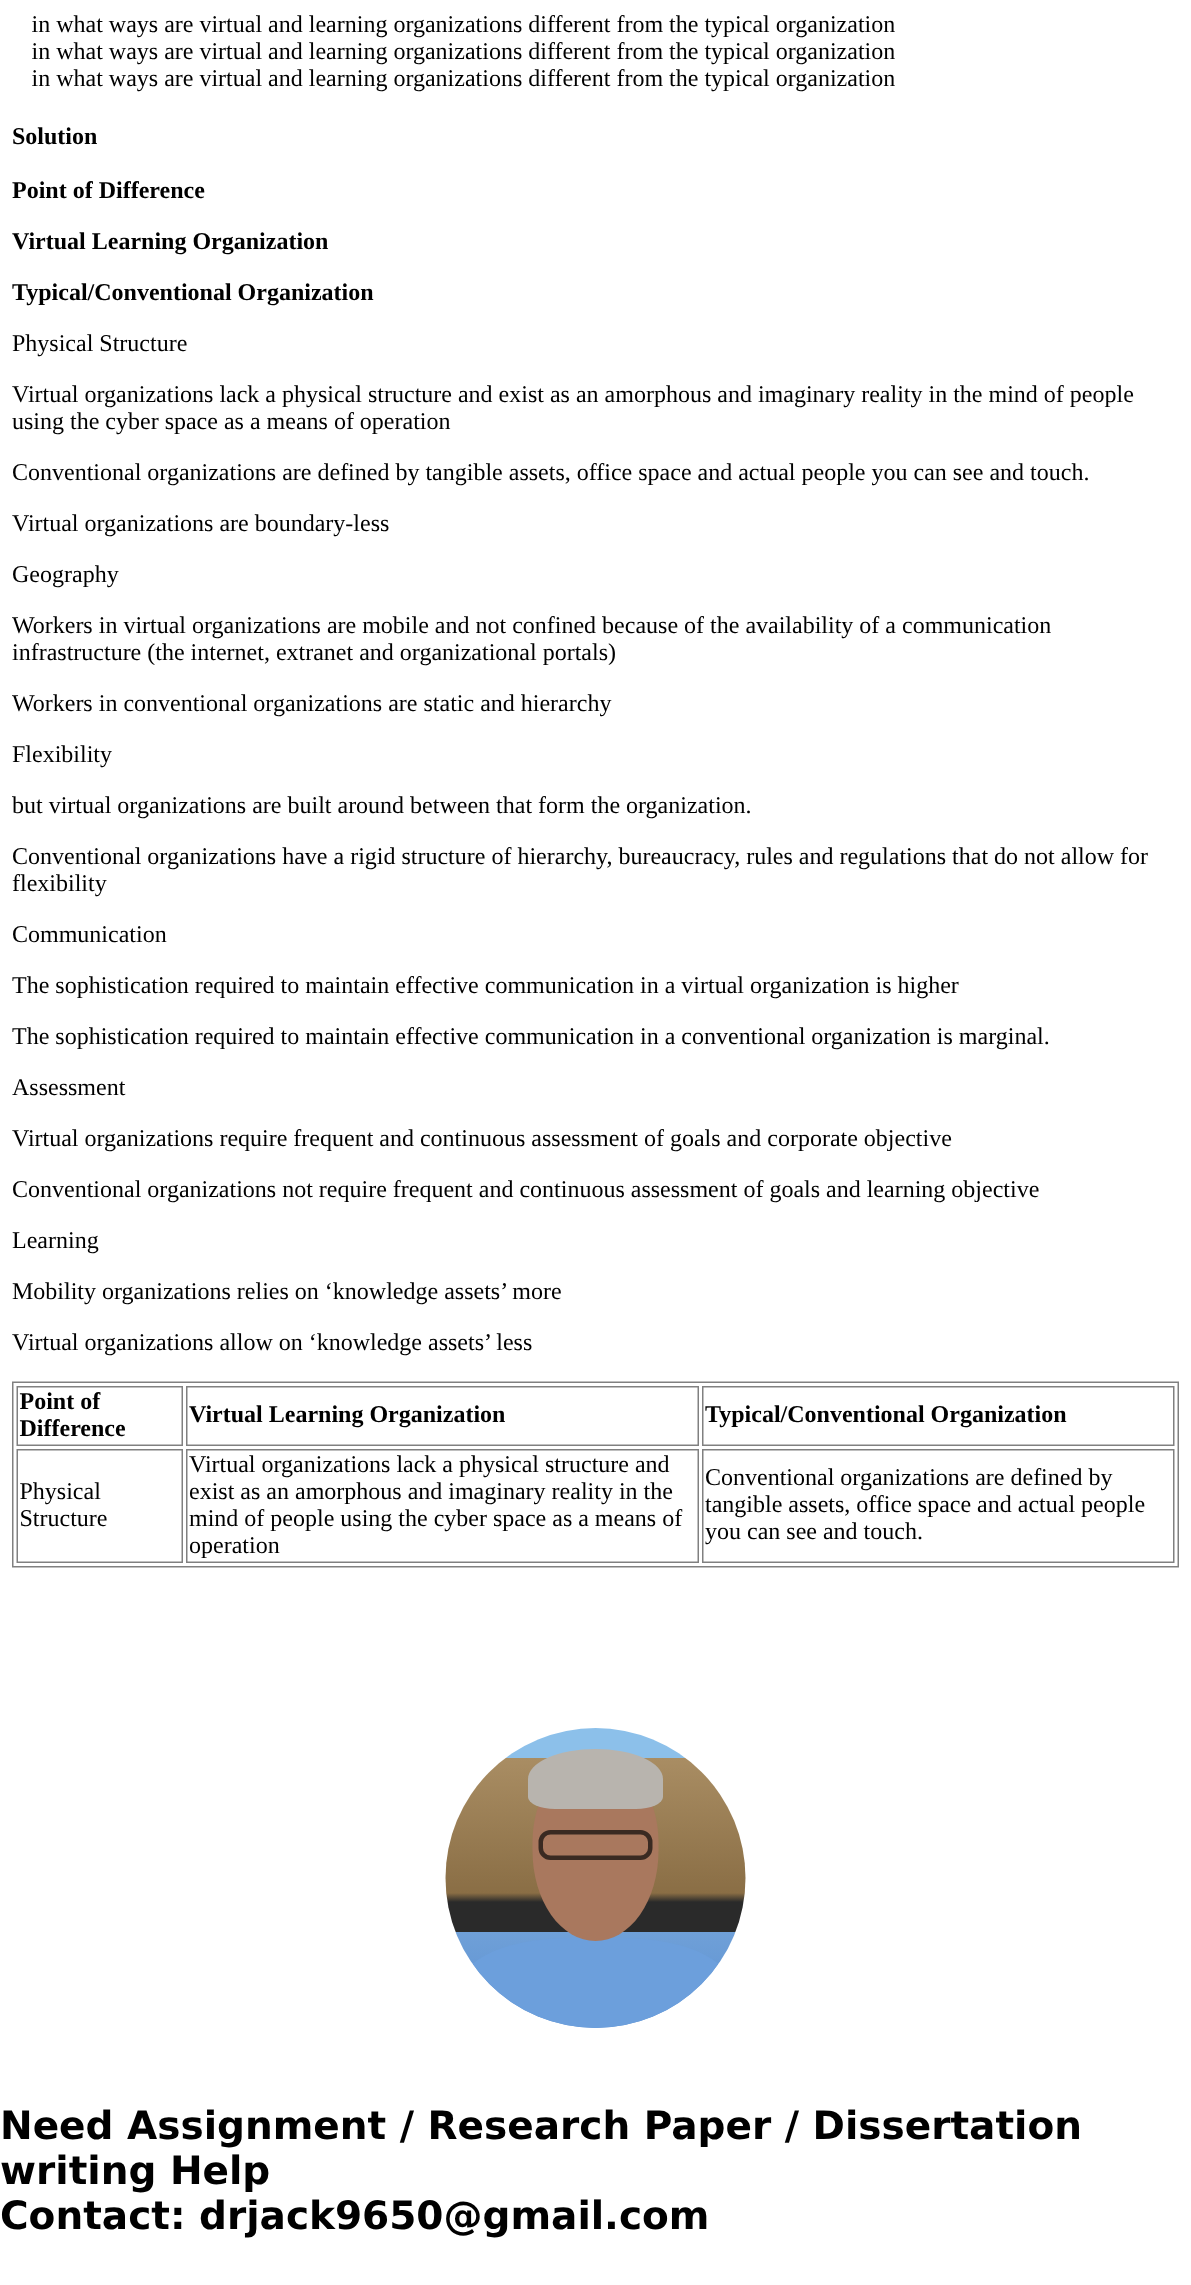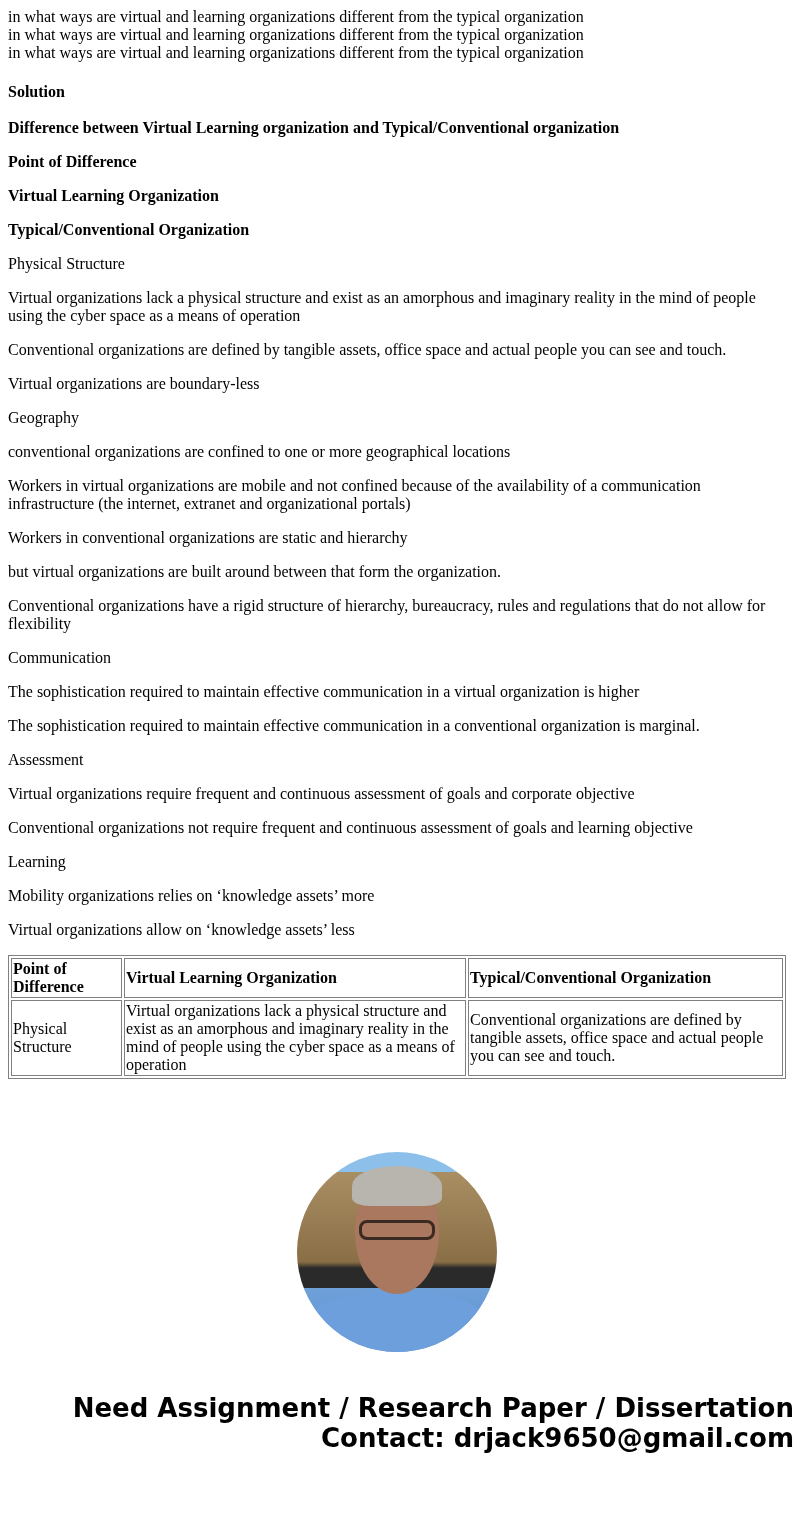"in what ways are virtual" .qline { margin-left: none -> 13px }
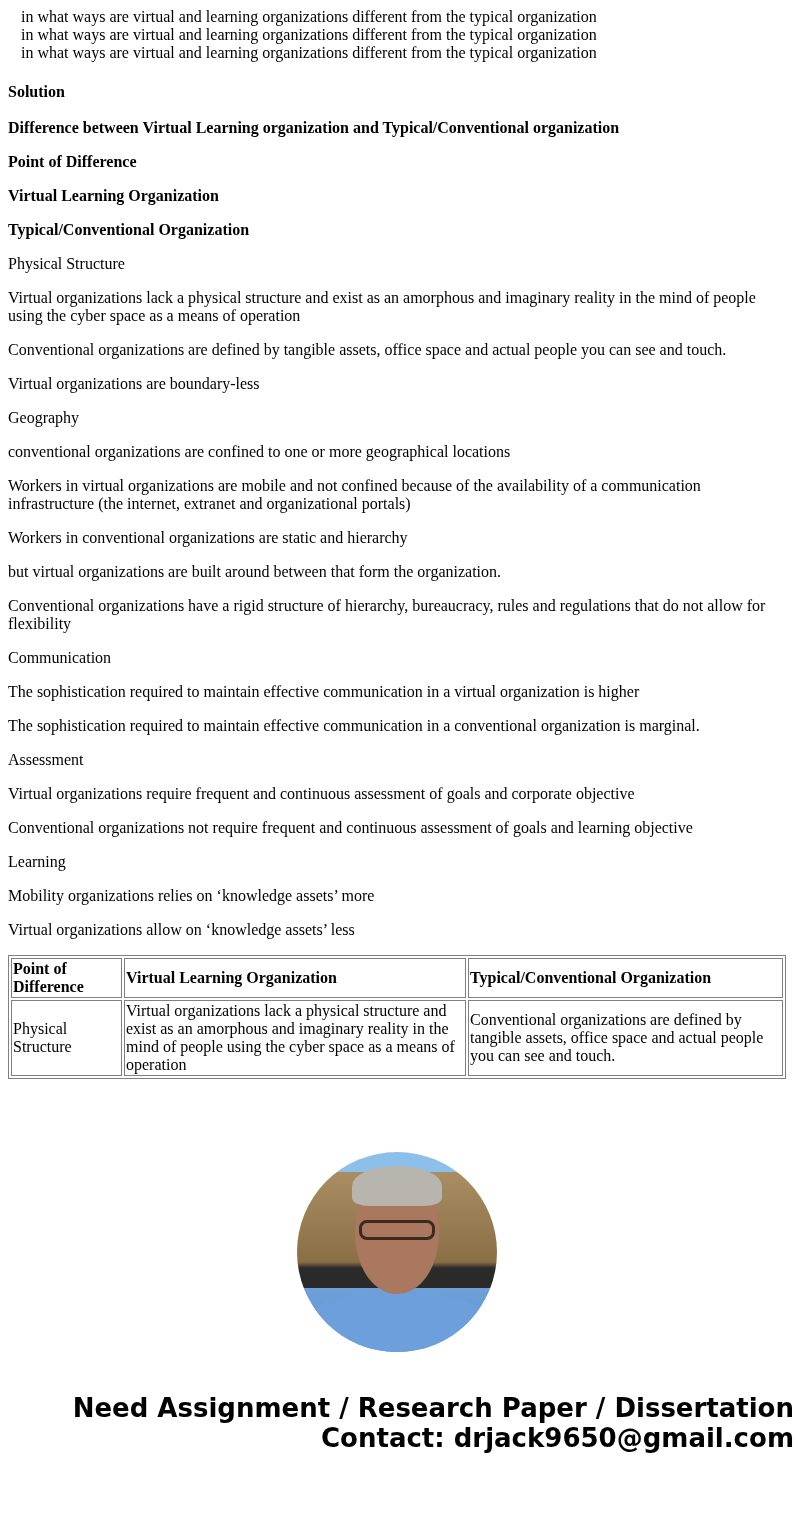"Difference between Virtual Learning" p.b { html: <p>Difference between Virtual Learning organization and Typical/Conventional organization</p> -> none }
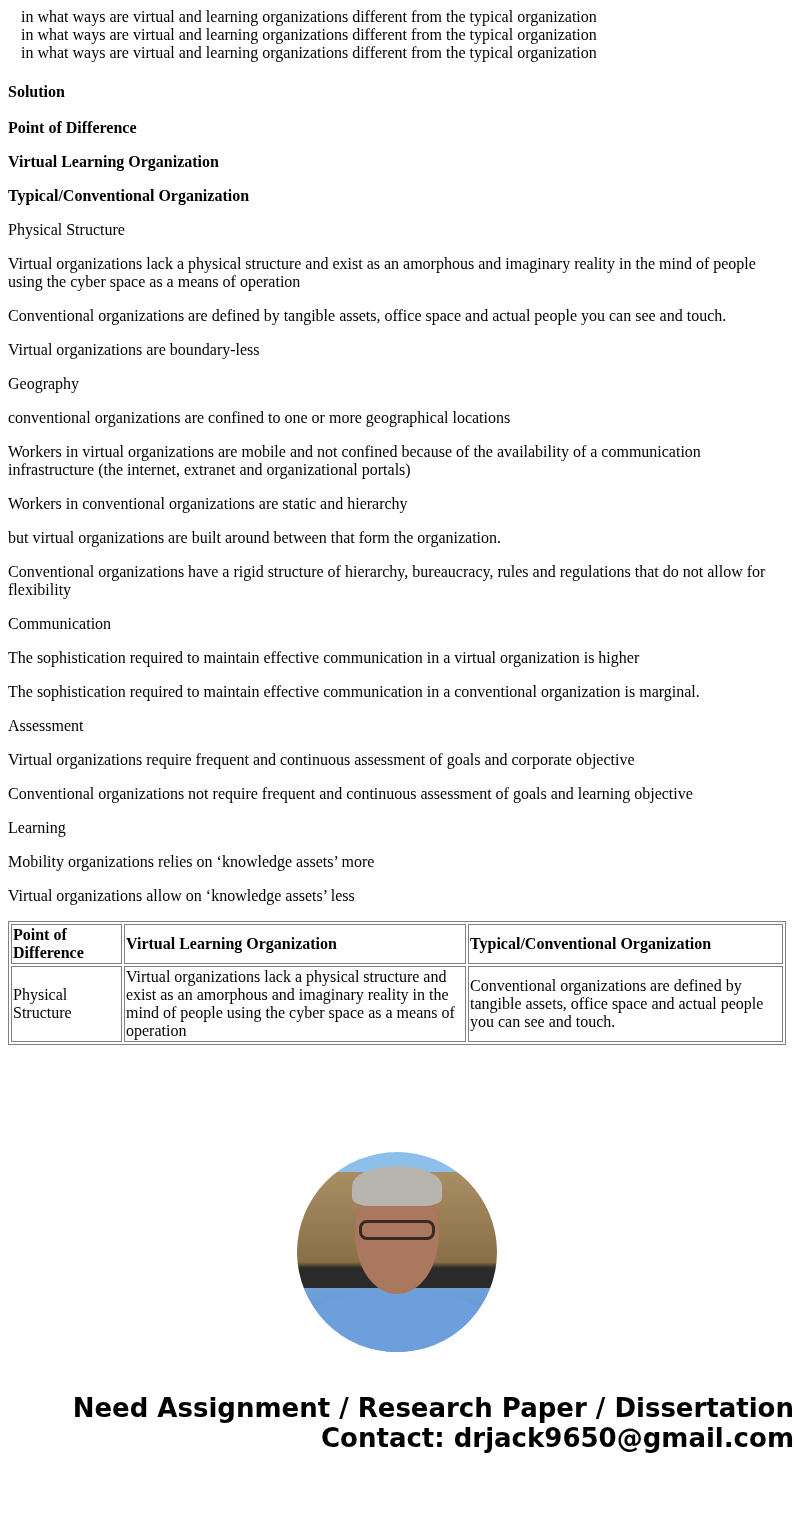"conventional organizations are confined" p { html: <p>conventional organizations are confined to one or more geographical locations</p> -> none }
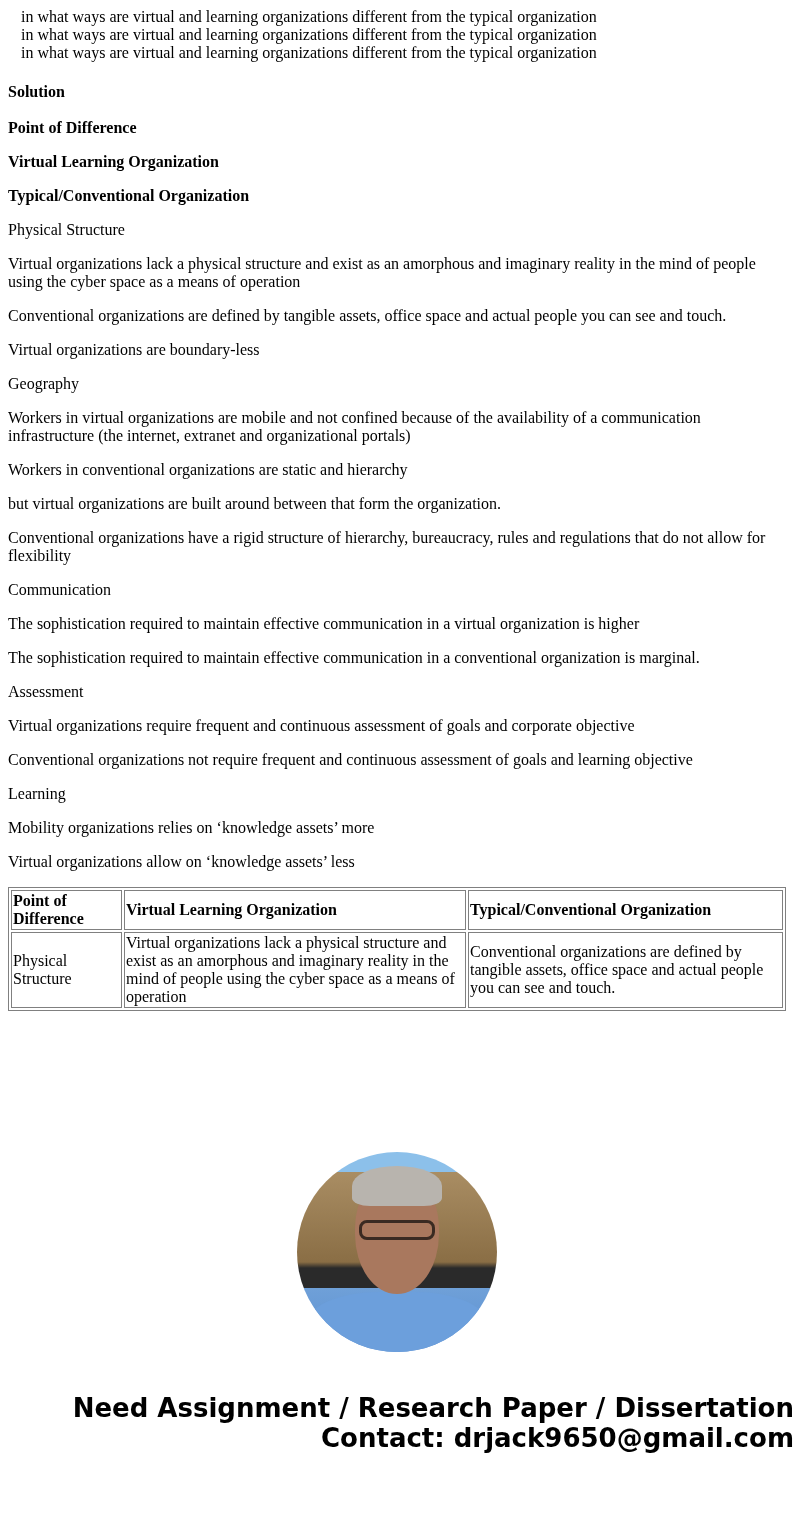"Flexibility" p { html: none -> <p>Flexibility</p> }
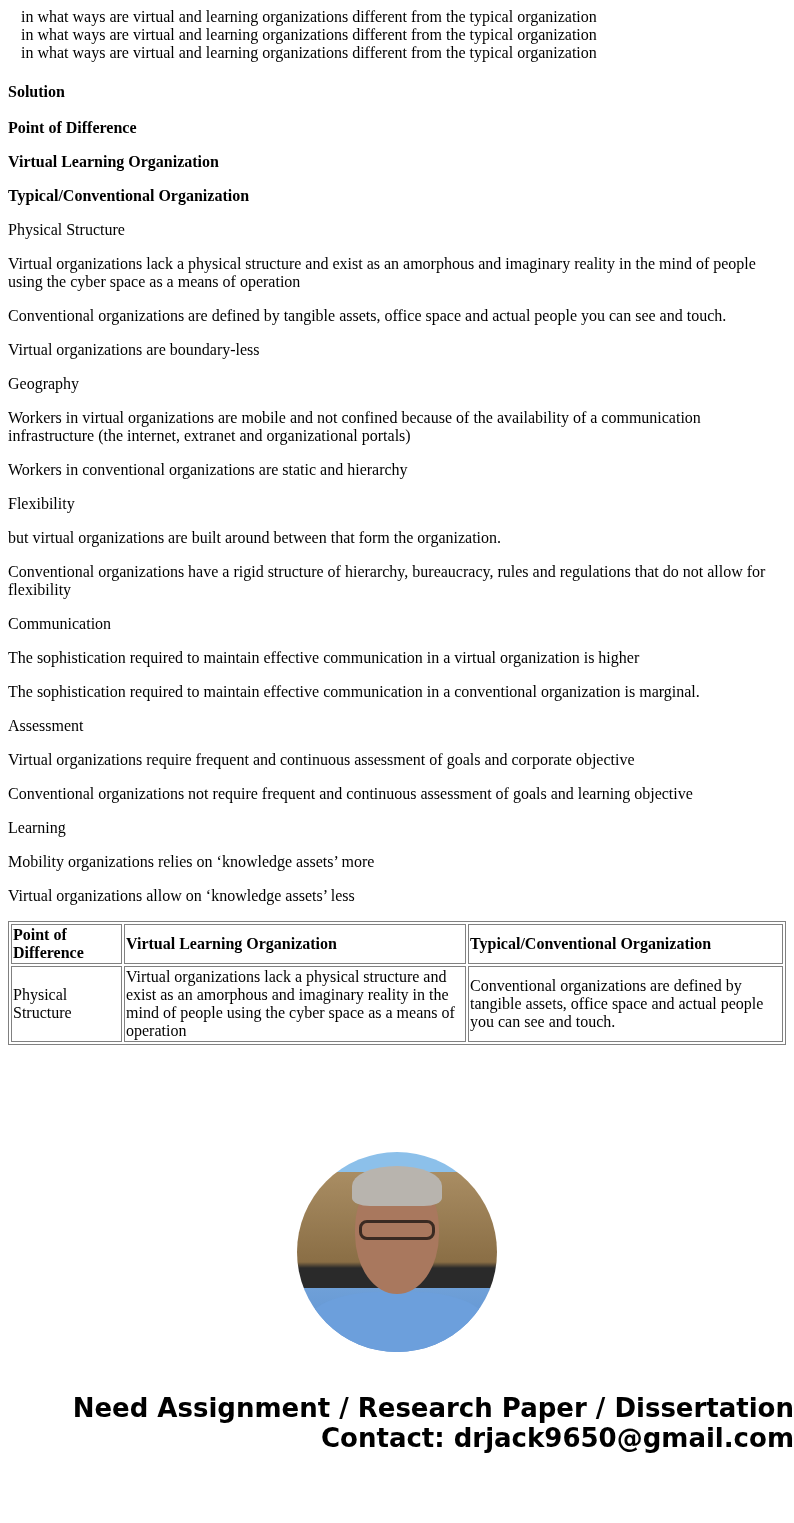"Need Assignment / Research Paper" .promo-text { text-align: right -> left; top: 271px -> 281px }
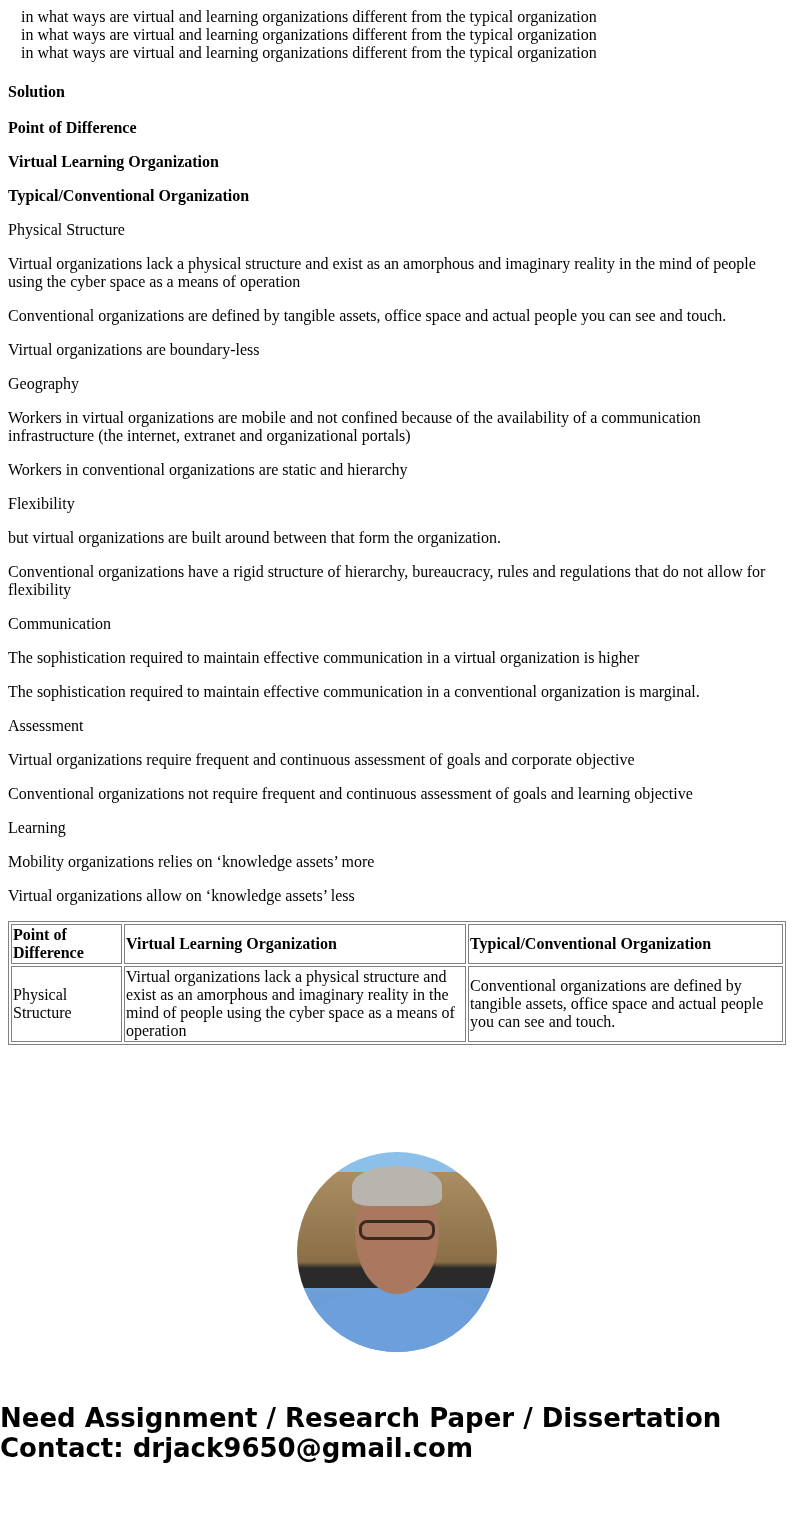"writing Help" div { html: none -> <div>writing Help</div> }
